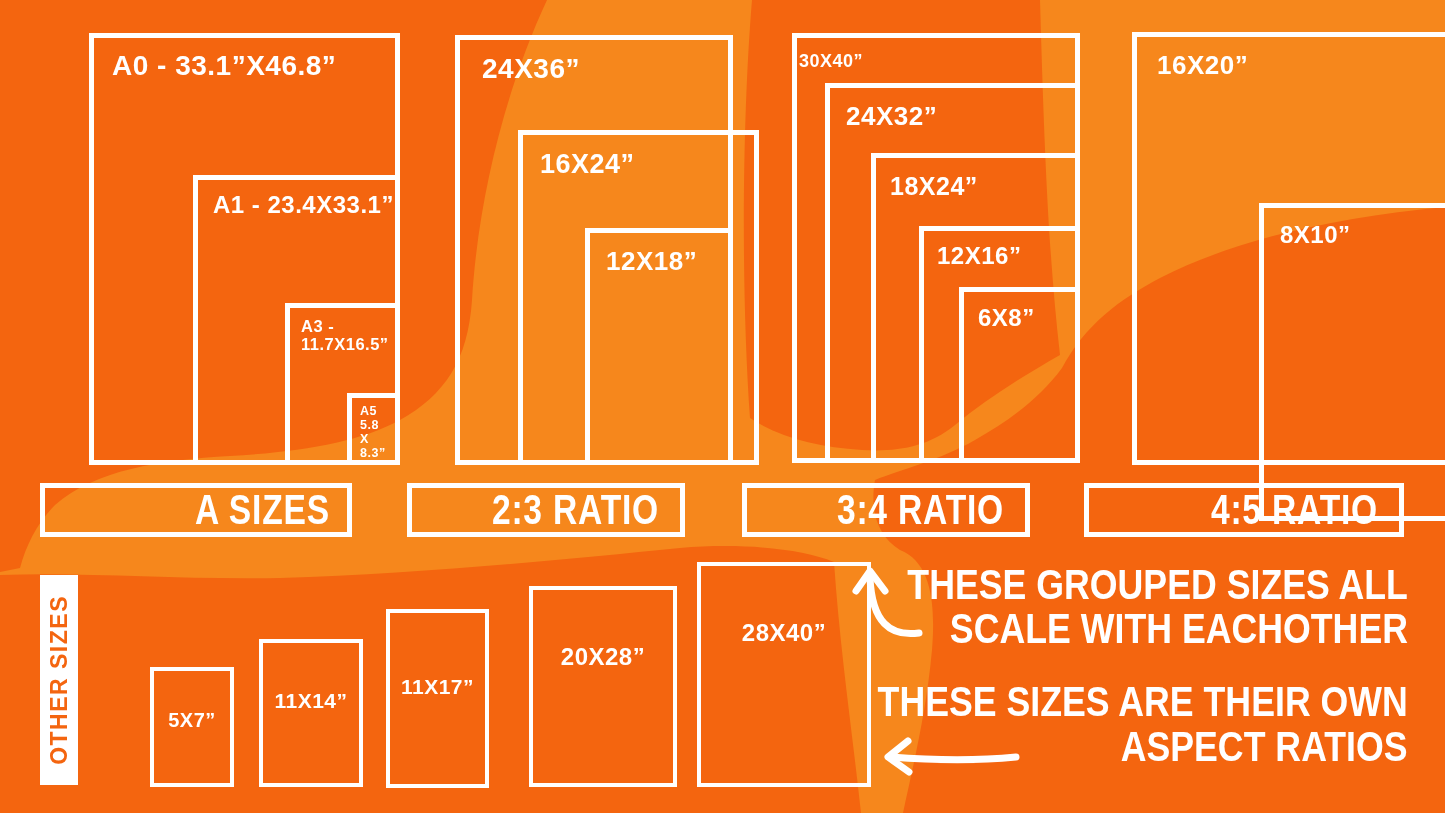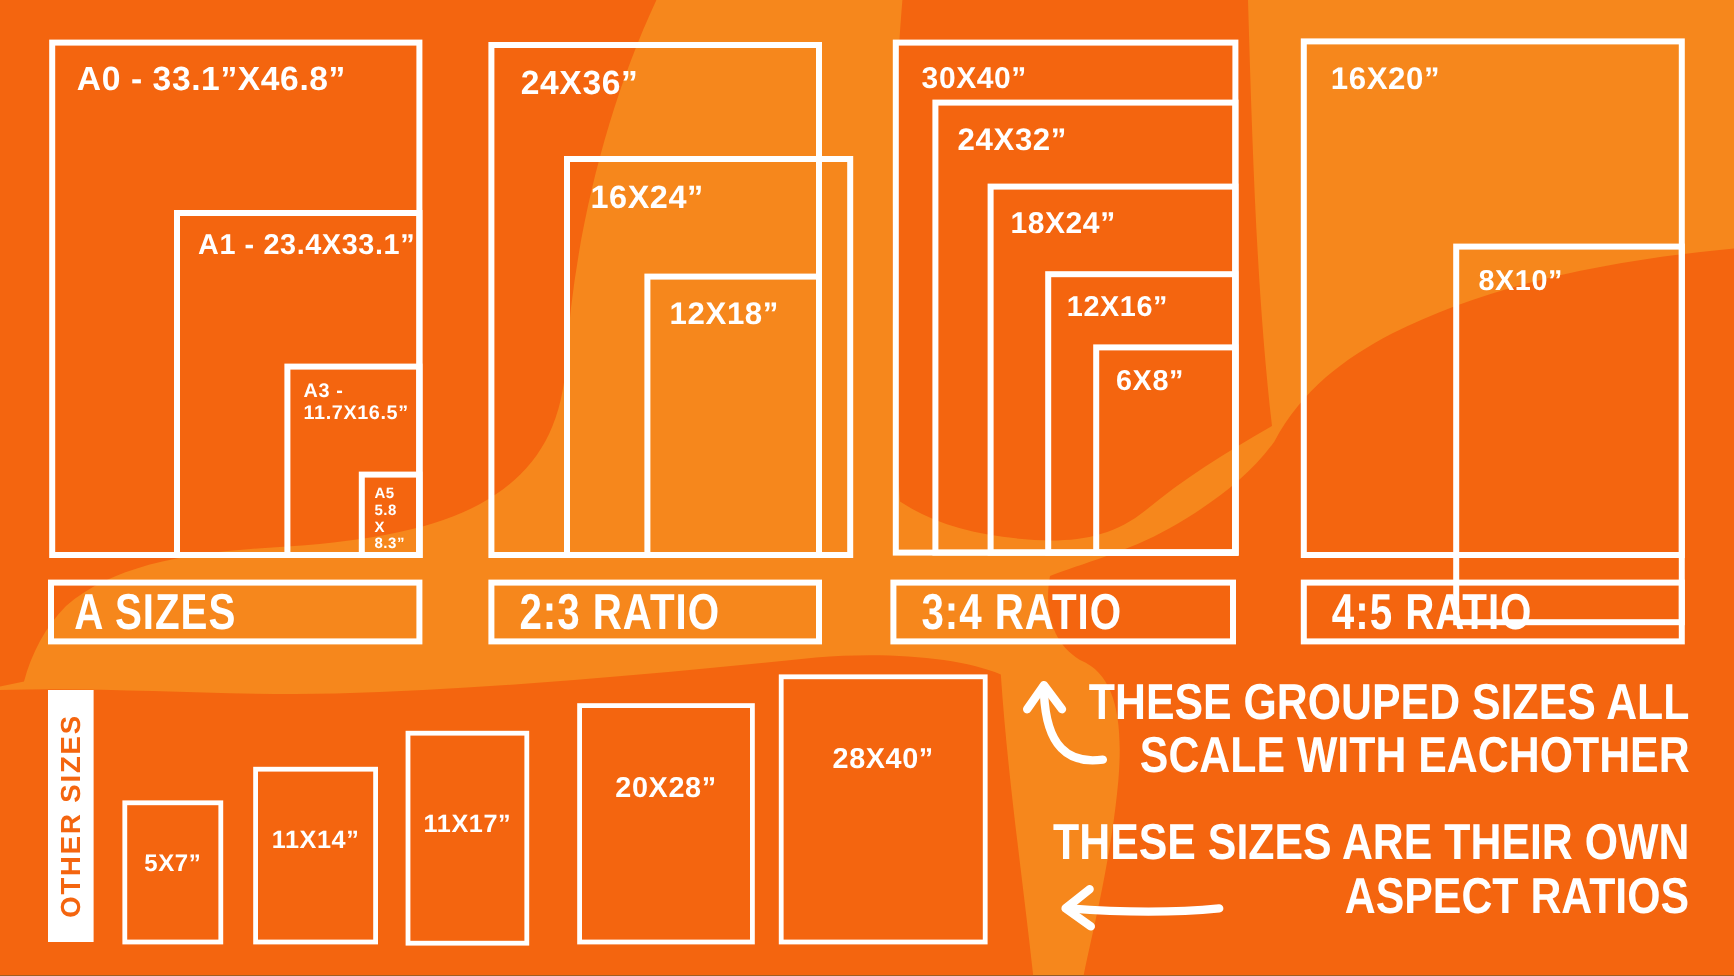"A0 - 33.1”X46.8”" .szbox { margin-left: none -> 48px }
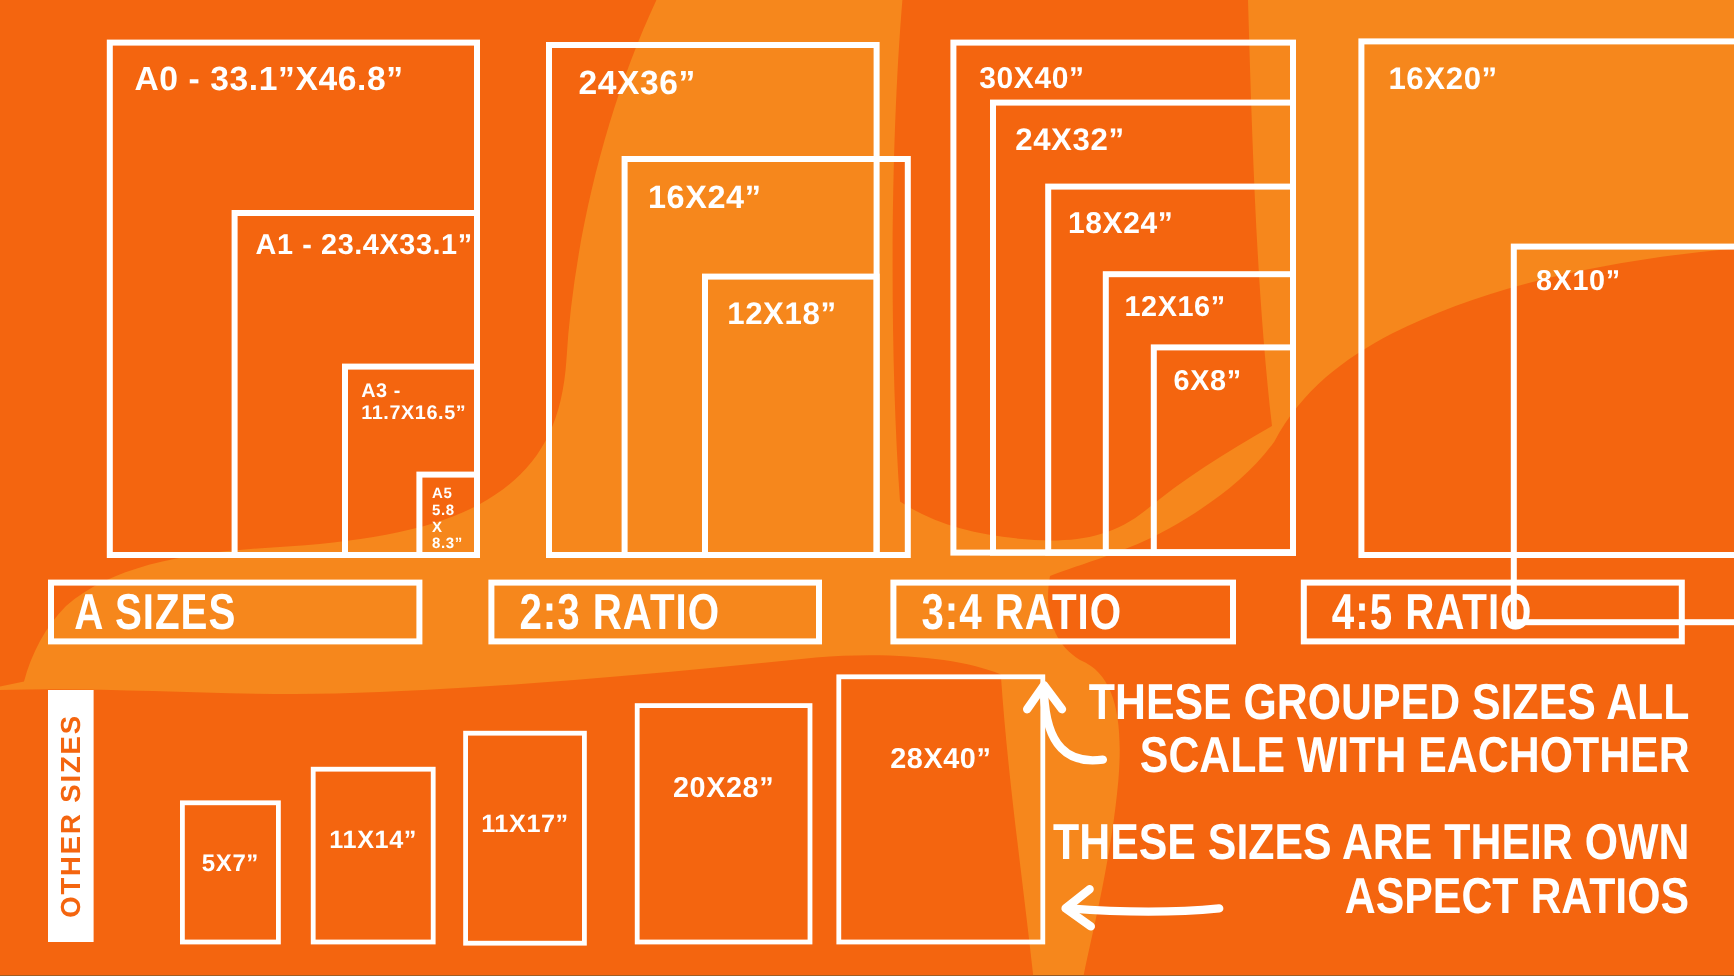"30X40”" #box-c0 .lbl { font-size: 25px -> 18px; left: 19px -> 2px }
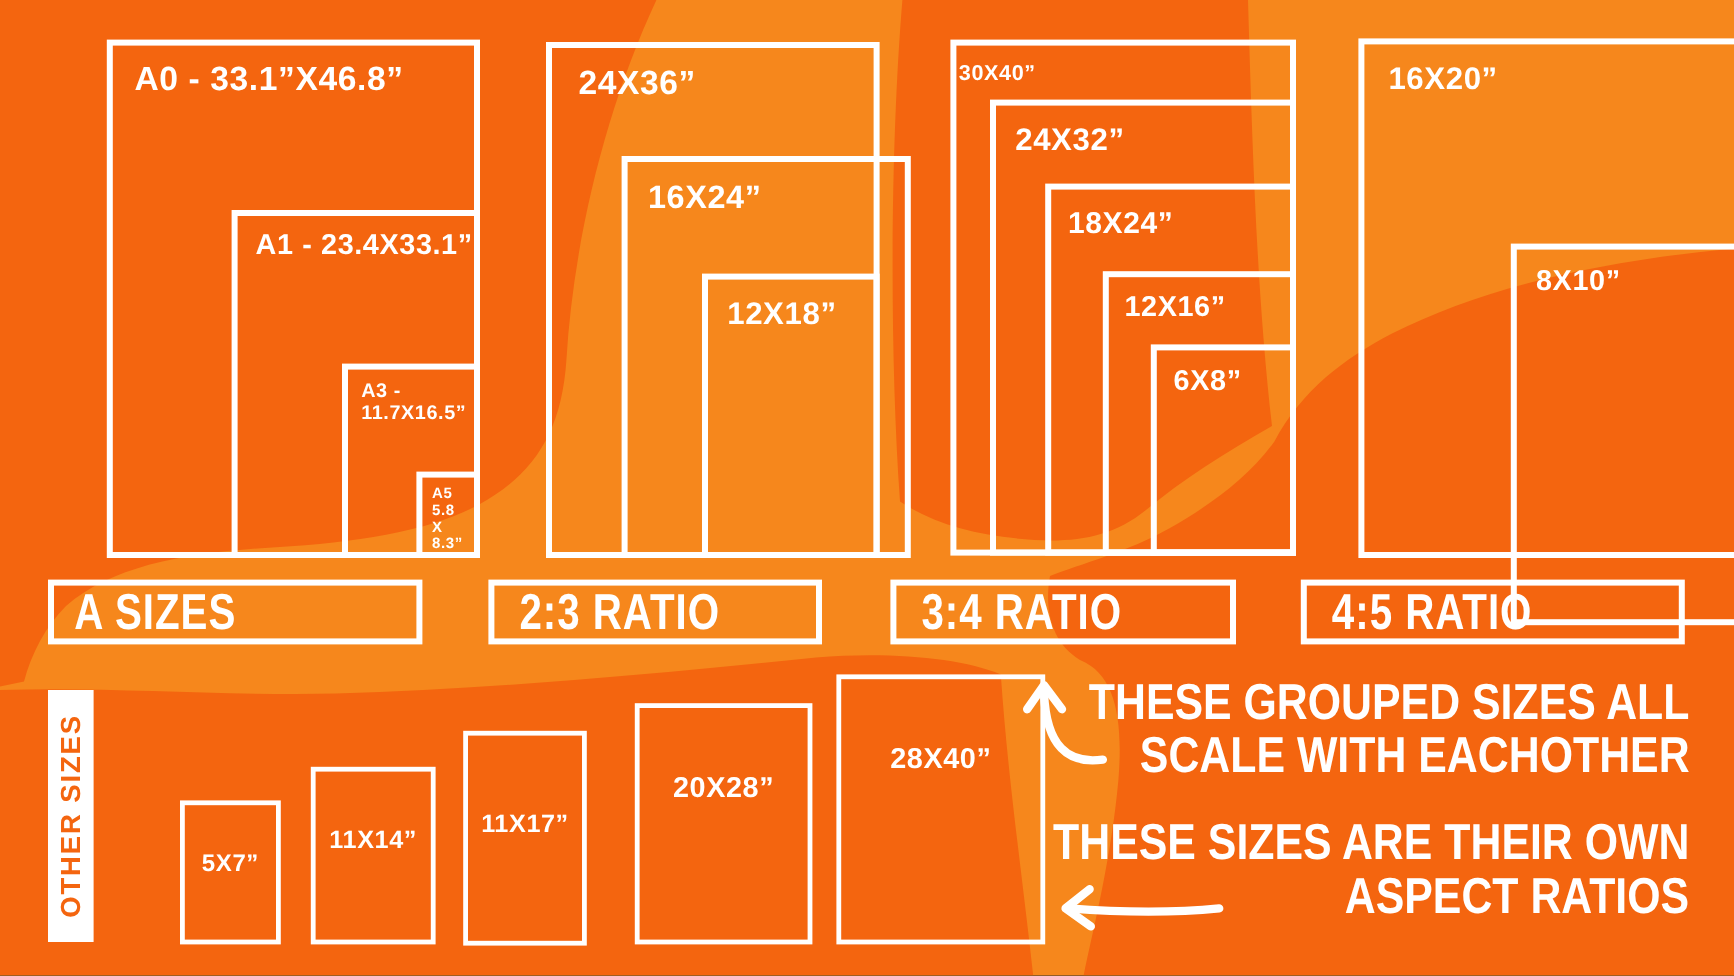"A SIZES" .plate { justify-content: flex-start -> flex-end }
